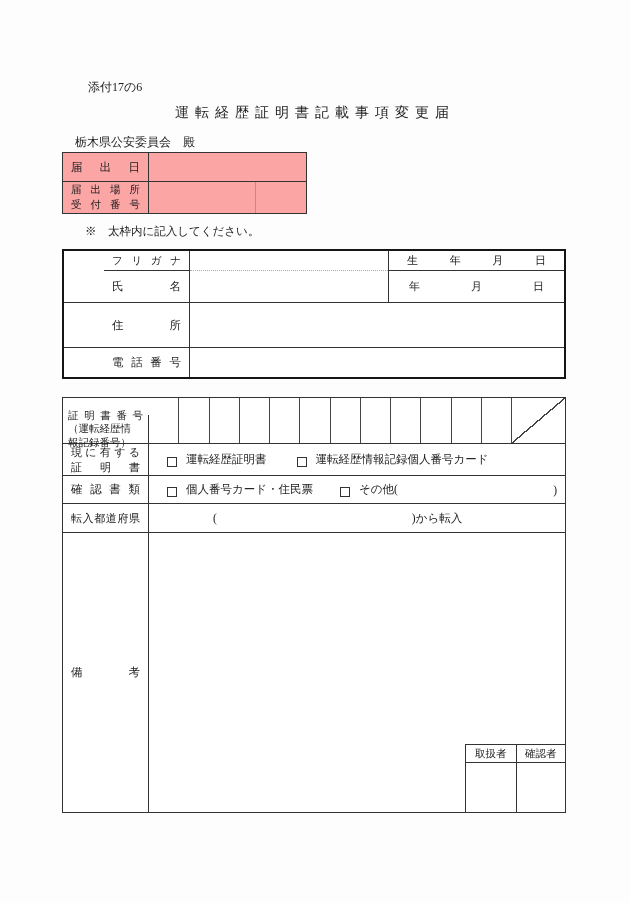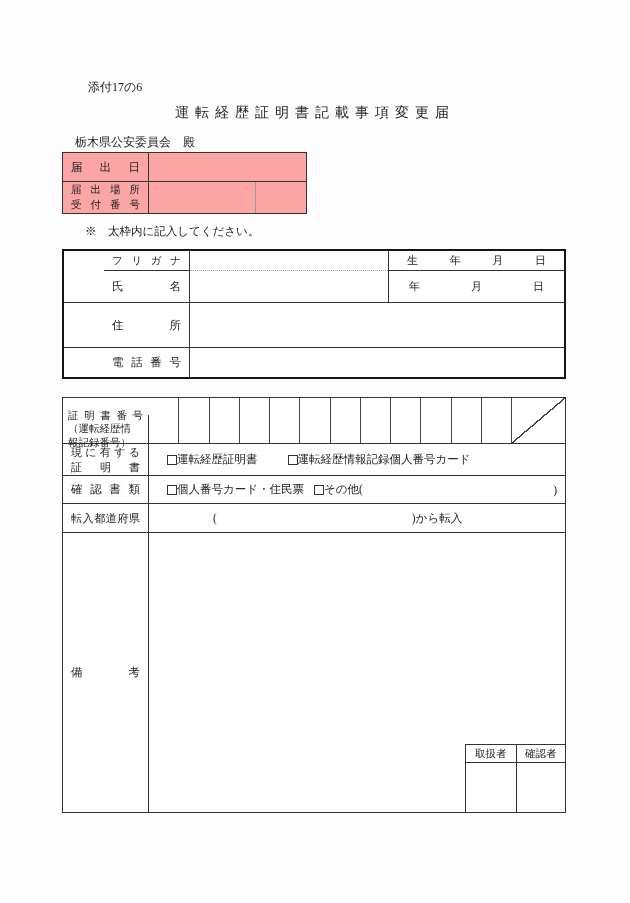"運転経歴証明書" .opt { align-items: center -> flex-end; gap: none -> 9px }
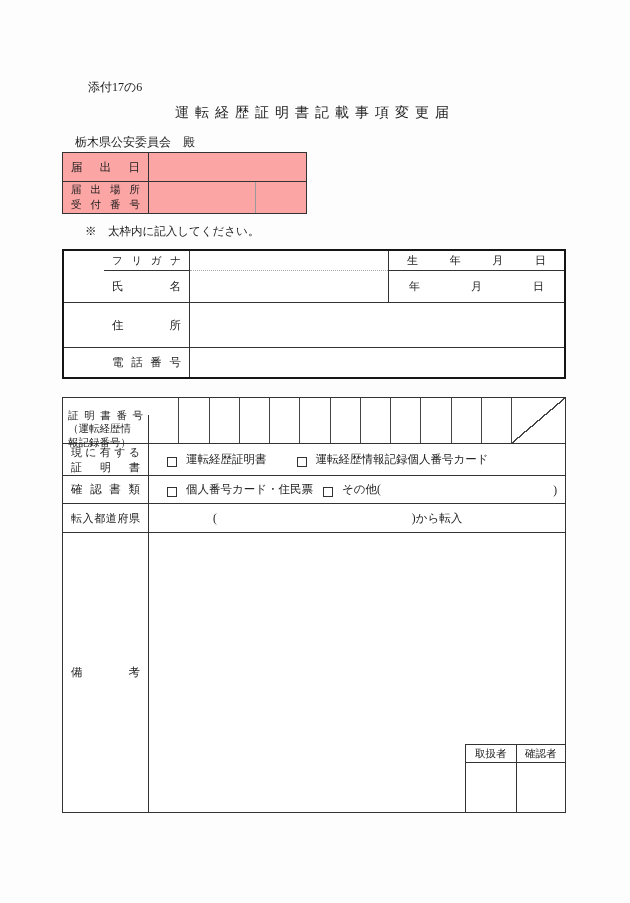"その他(" span.opt { margin-left: 10px -> 27px }
